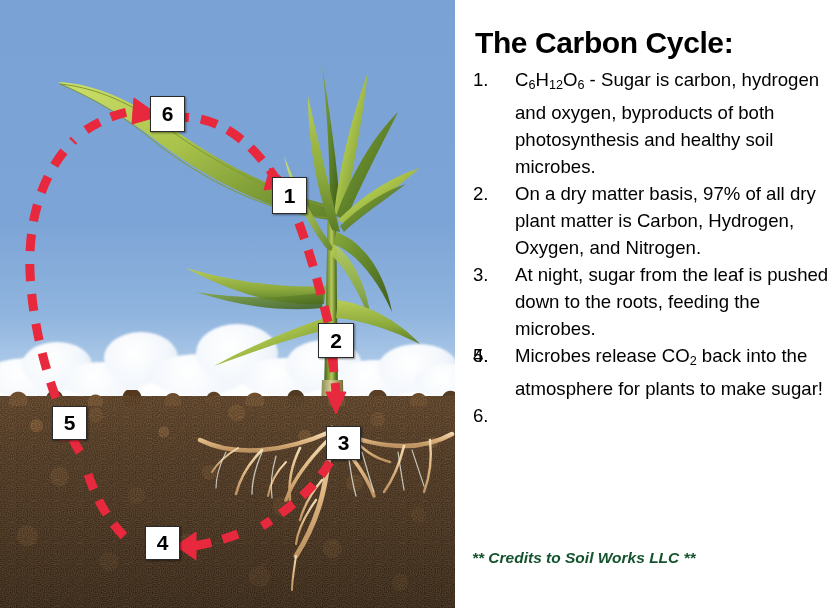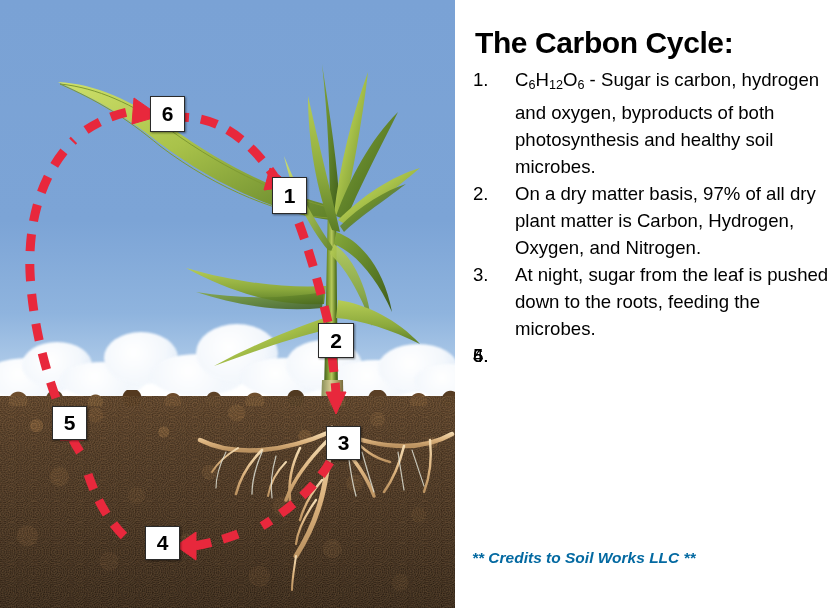"Microbes release CO2 back into" span { html: none -> <span><span>Microbes release CO</span><sub>2</sub><span> back into the atmosphere for plants to make sugar!</span></span> }
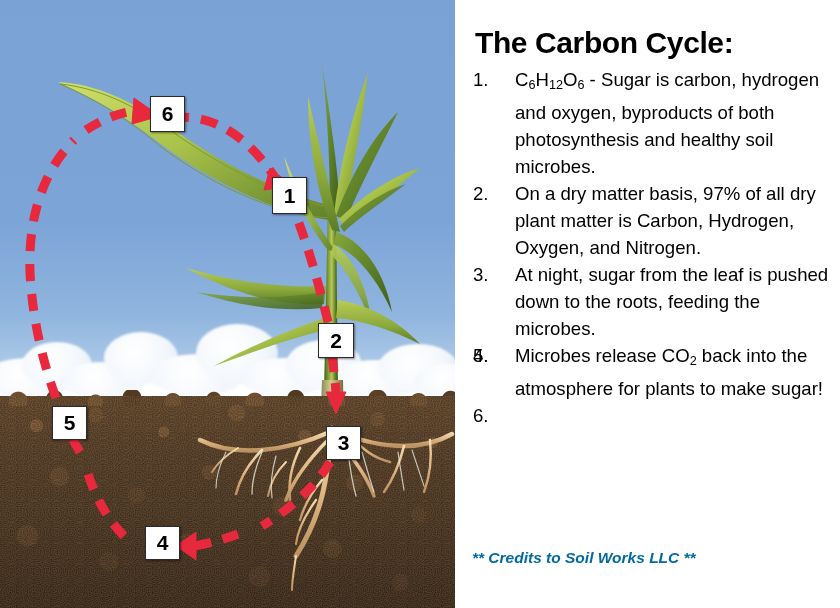"** Credits to Soil Works" .credits { color: #0369a1 -> #14532d }
